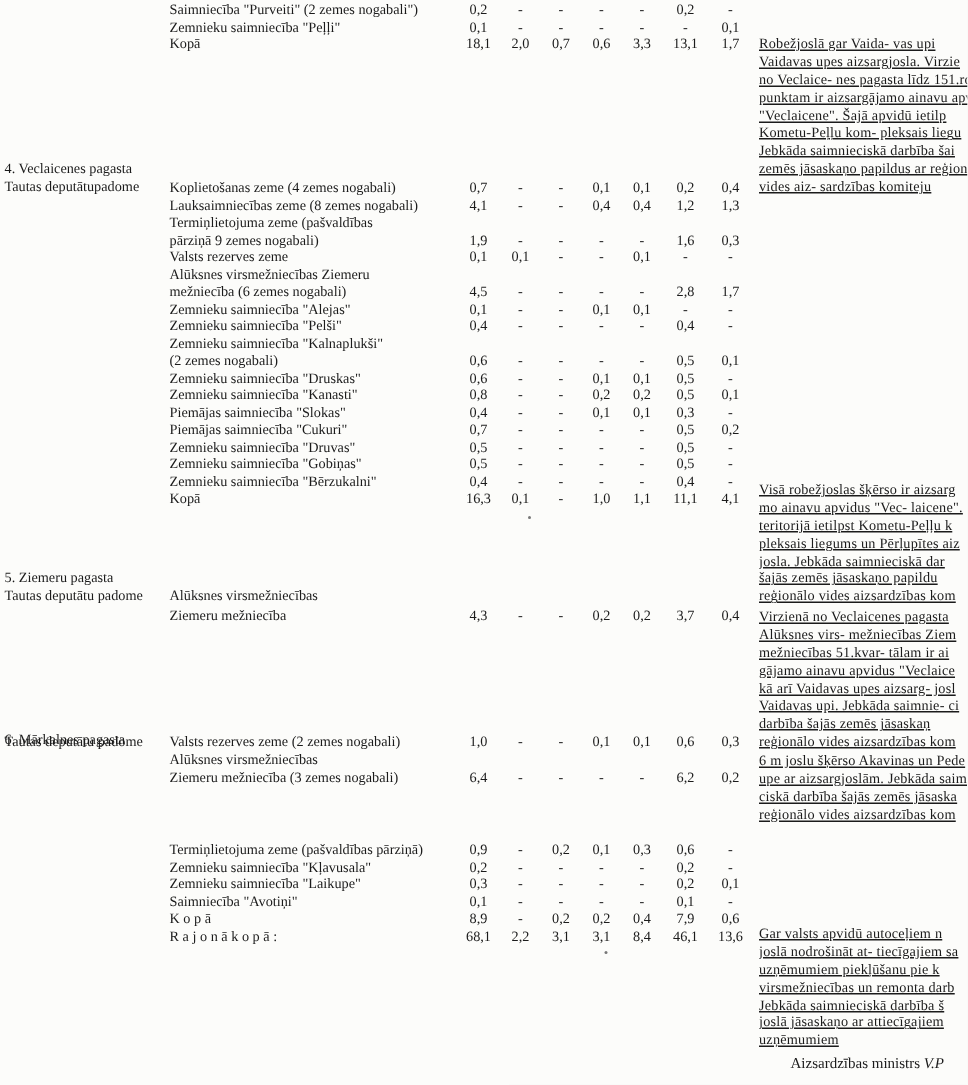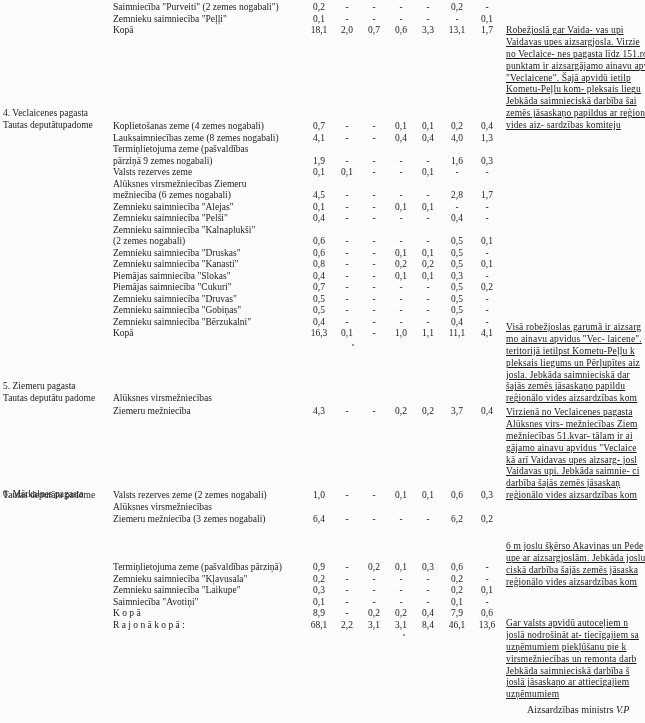"4,0" span.cell { text: 4,0 -> 1,2 }
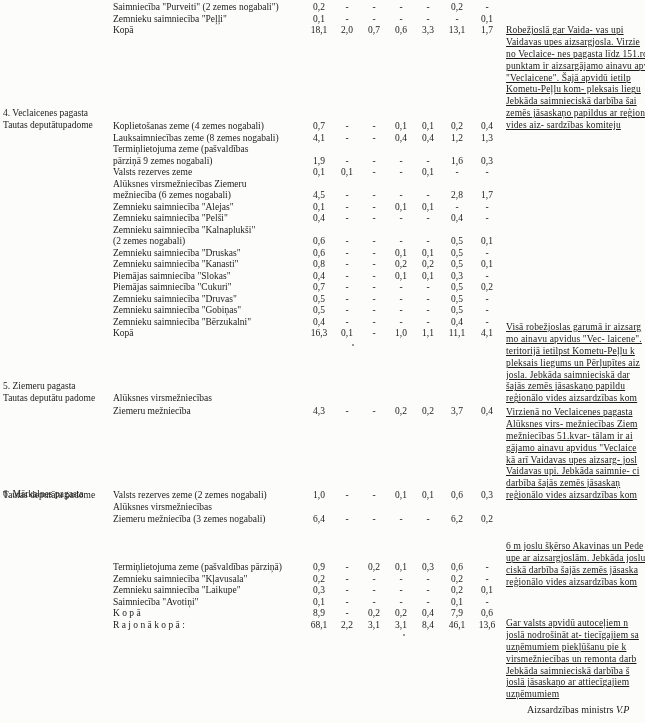"Visā robežjoslas garumā ir aizsarg" div.nline { text: garumā -> šķērso }
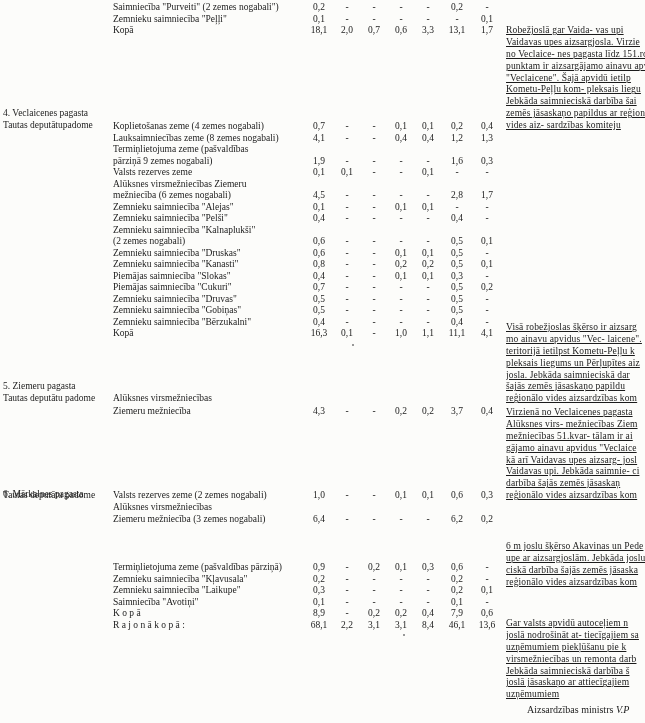"6 m joslu šķērso Akavinas" div.note { top: 541px -> 503px }
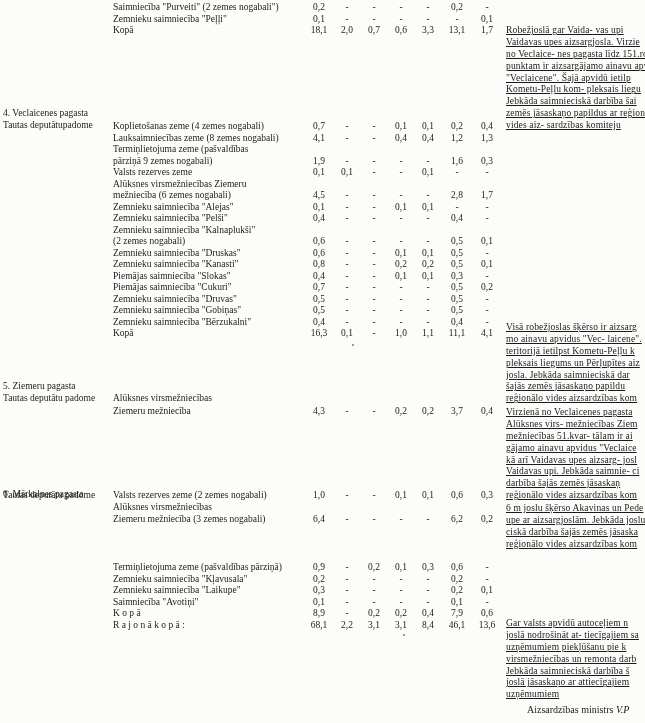"upe ar aizsargjoslām. Jebkāda joslu" div.nline { text: joslu -> saim }
